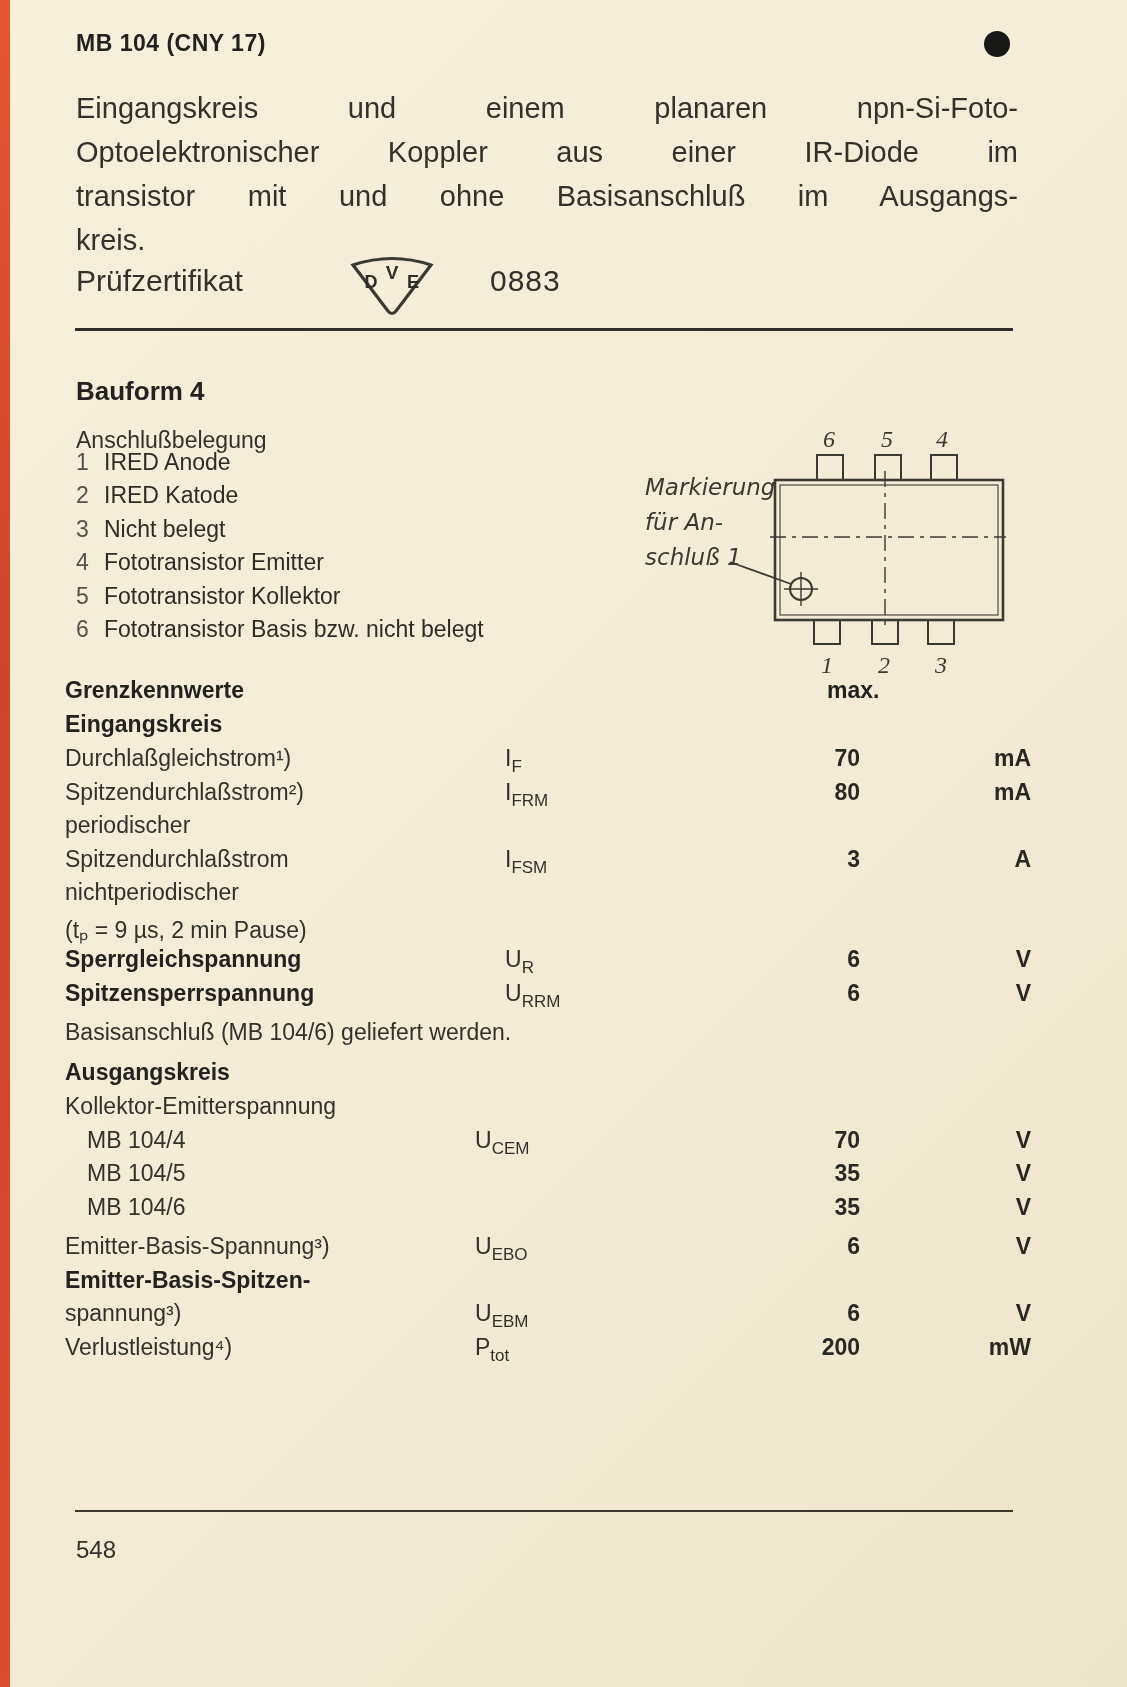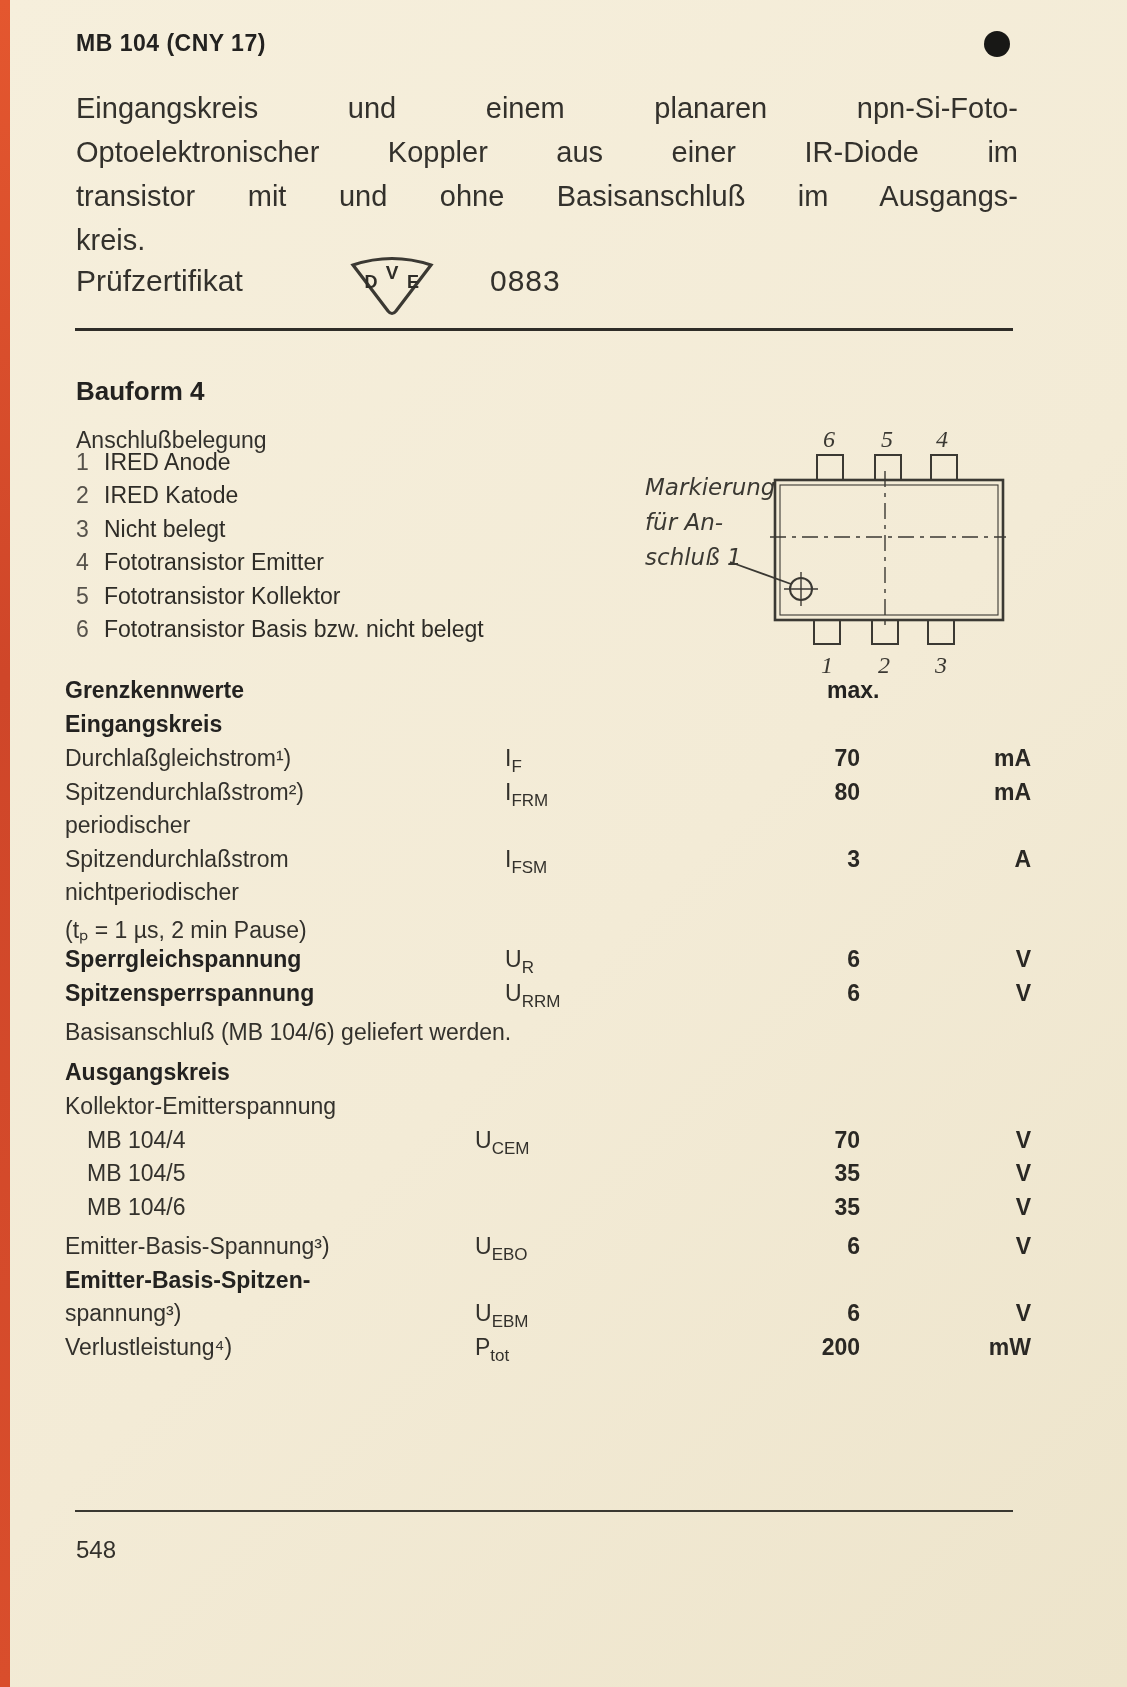"(tₚ = 1 µs, 2" span.lbl { text: 1 -> 9 }
